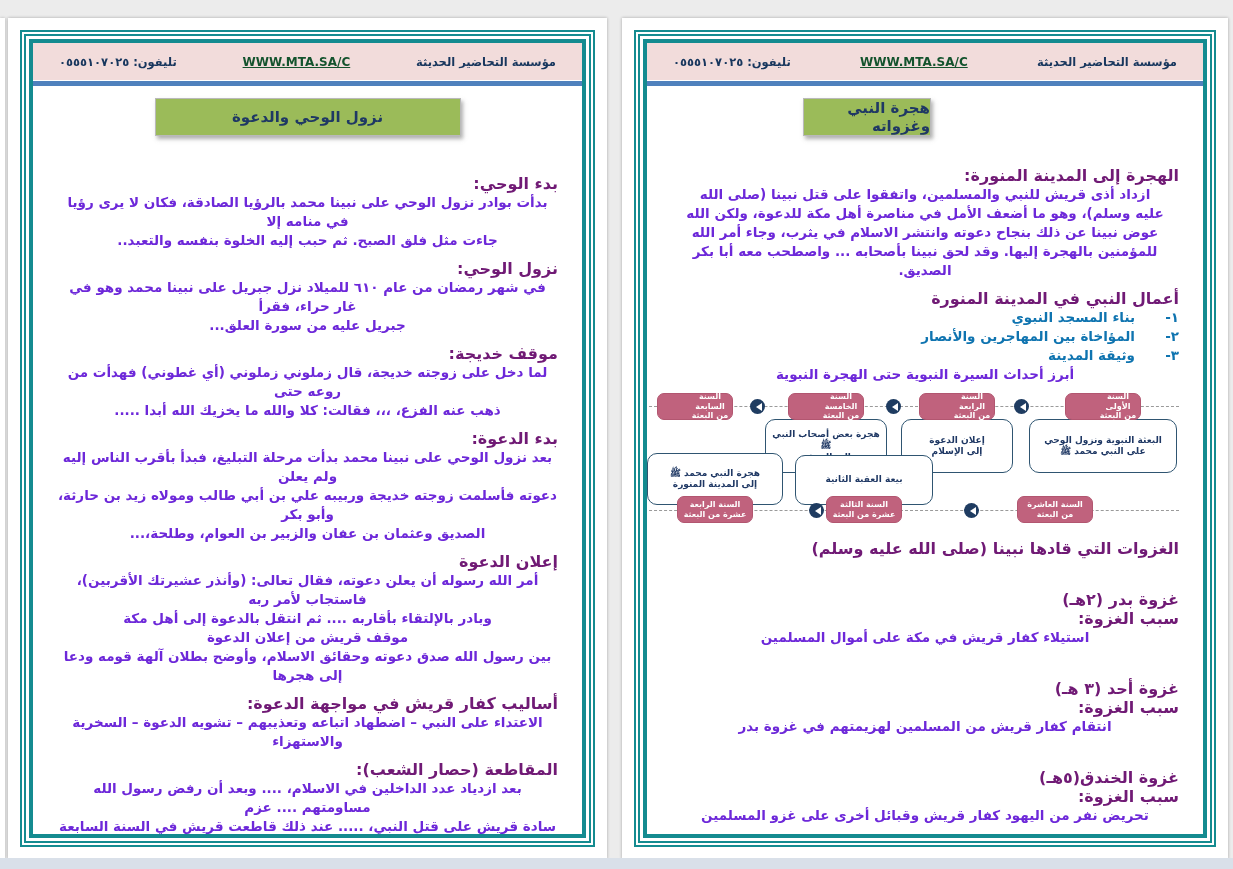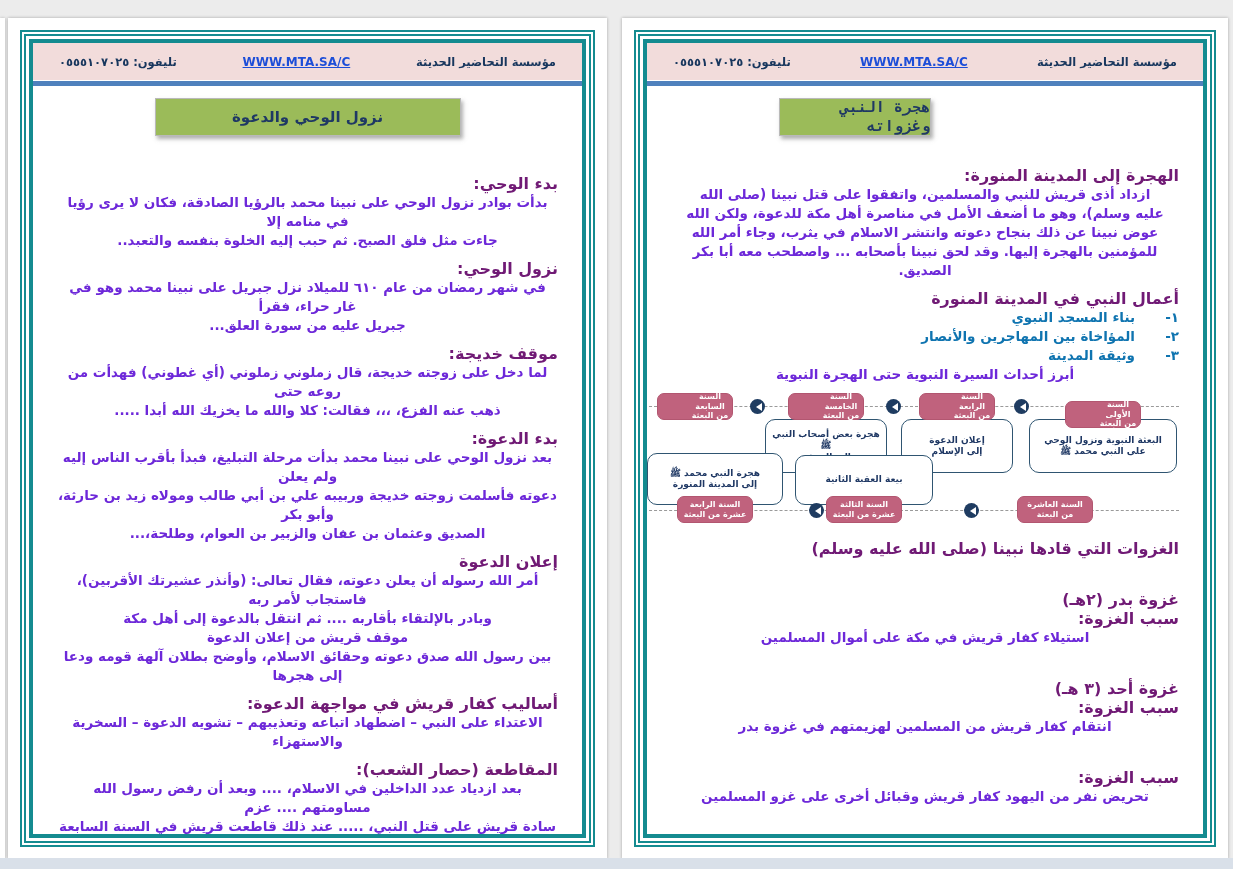"WWW.MTA.SA/C" .band .site { color: #1d4ed8 -> #14532d }
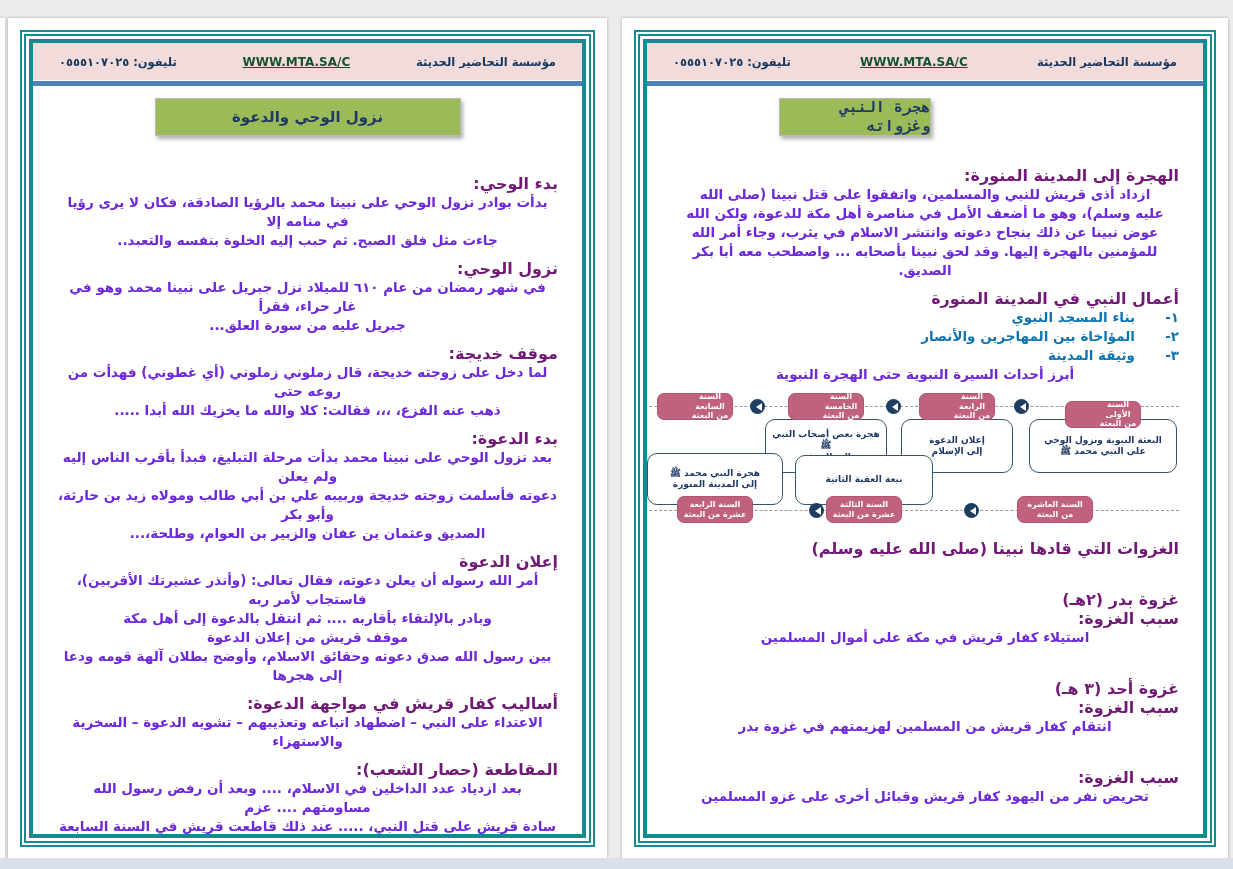"هجرة النبي وغزواته" .title-right { font-family: Liberation Mono, monospace -> none; width: 152px -> 128px }
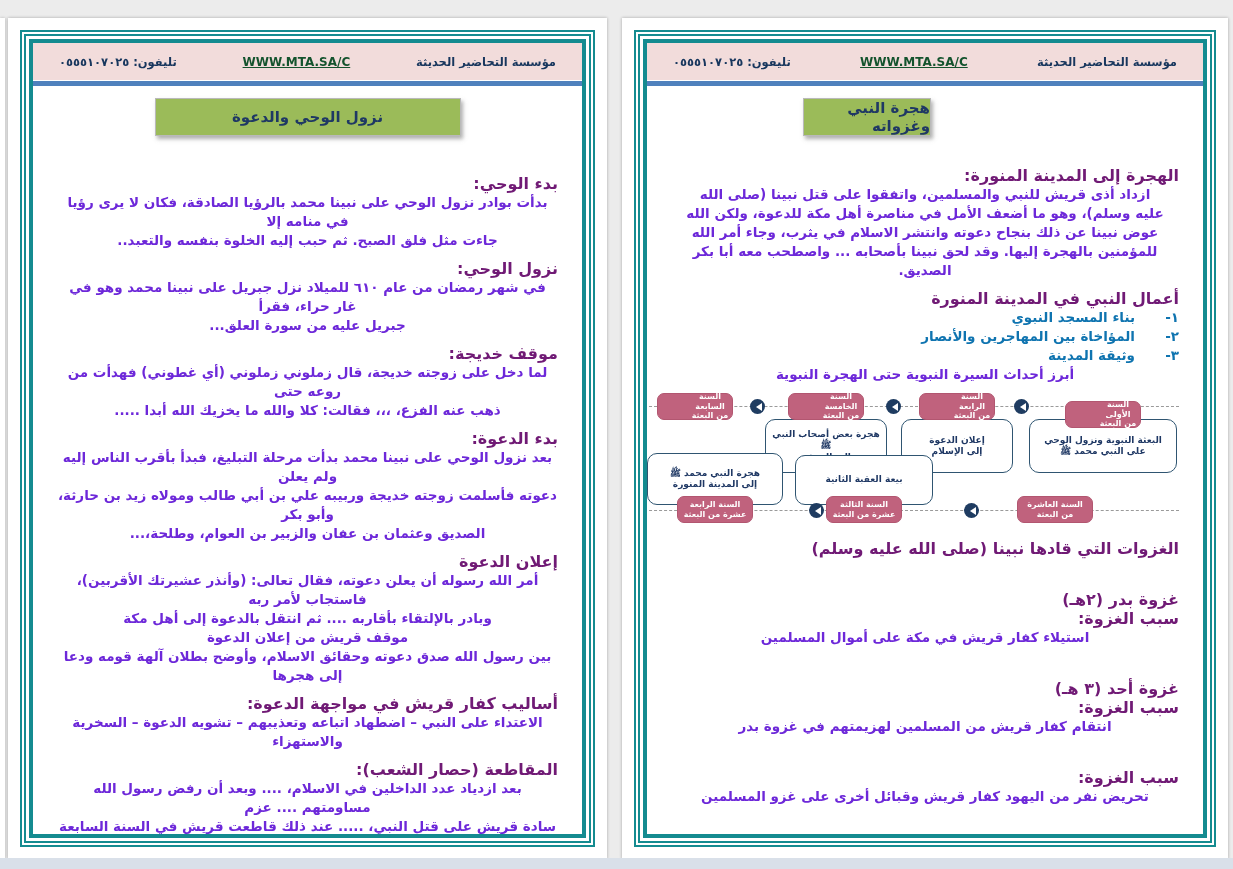"السنة الأولى" div.badge { margin-top: 8px -> none }
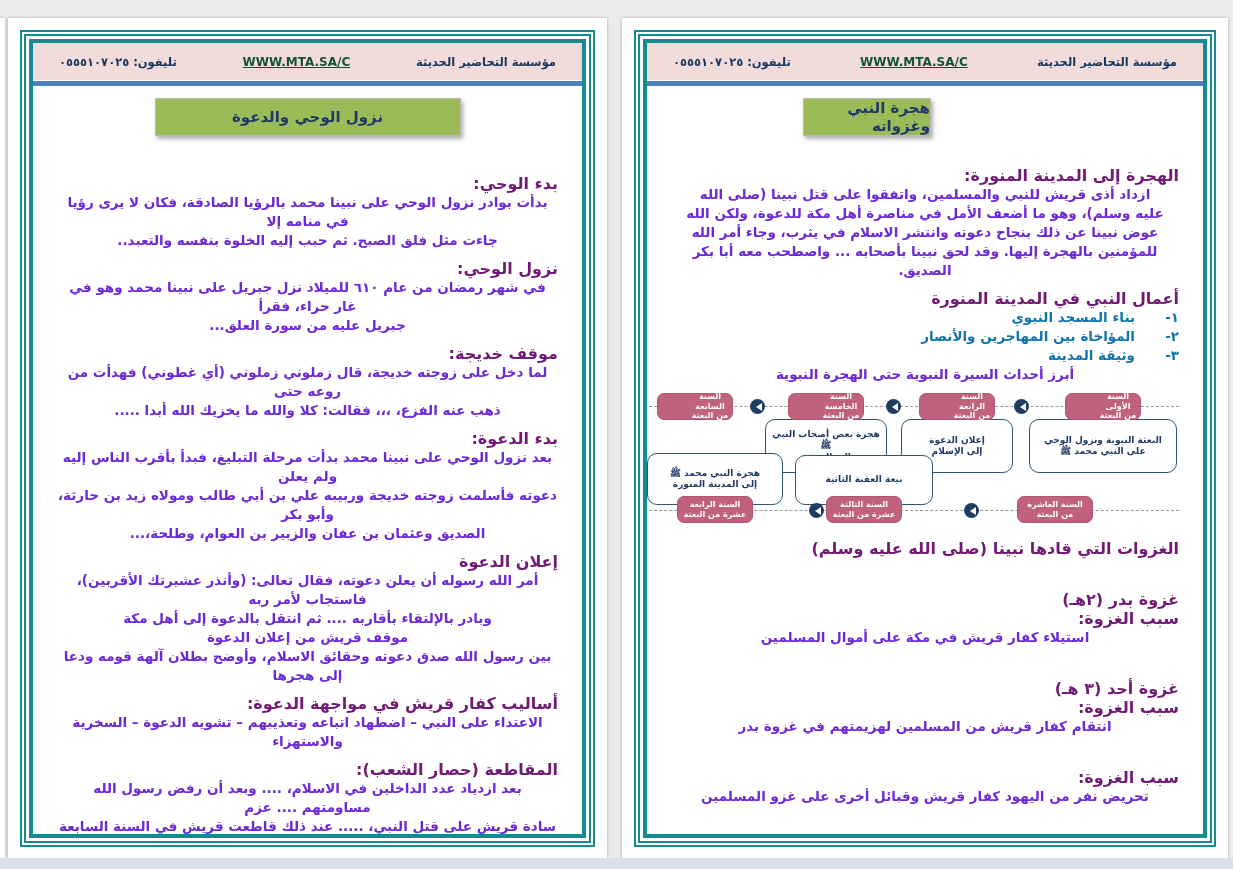"غزوة الخندق(٥هـ)" div.sec-h { html: none -> <div>غزوة الخندق(٥هـ)</div> }
